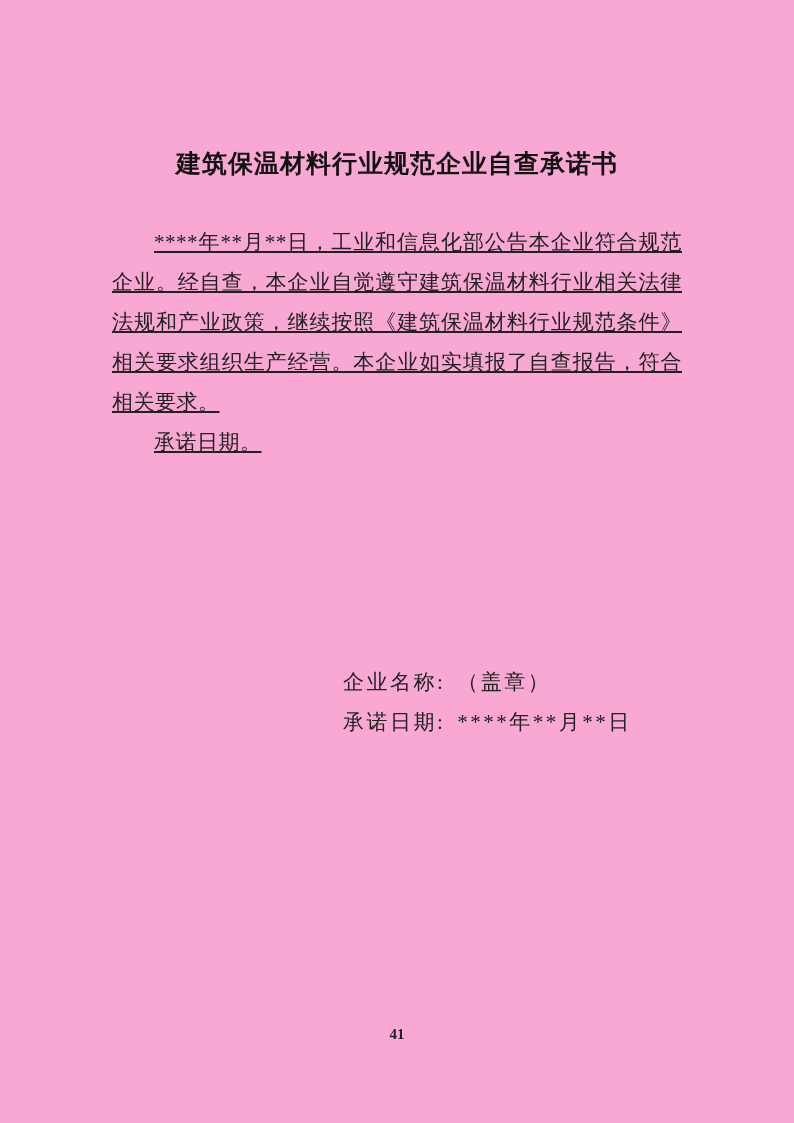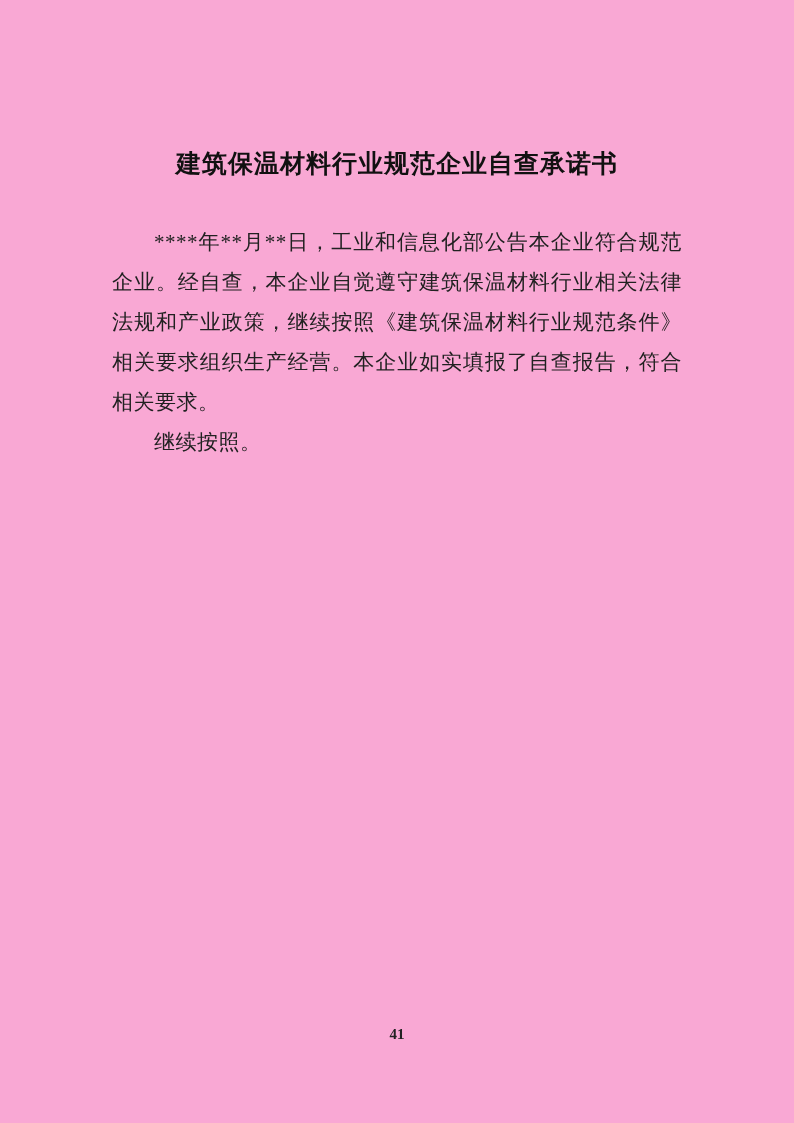"****年**月**日，工业和信息化部公告本企业符合规范企业。经自查，本企业自觉" .doc-body { text-decoration: none -> underline }
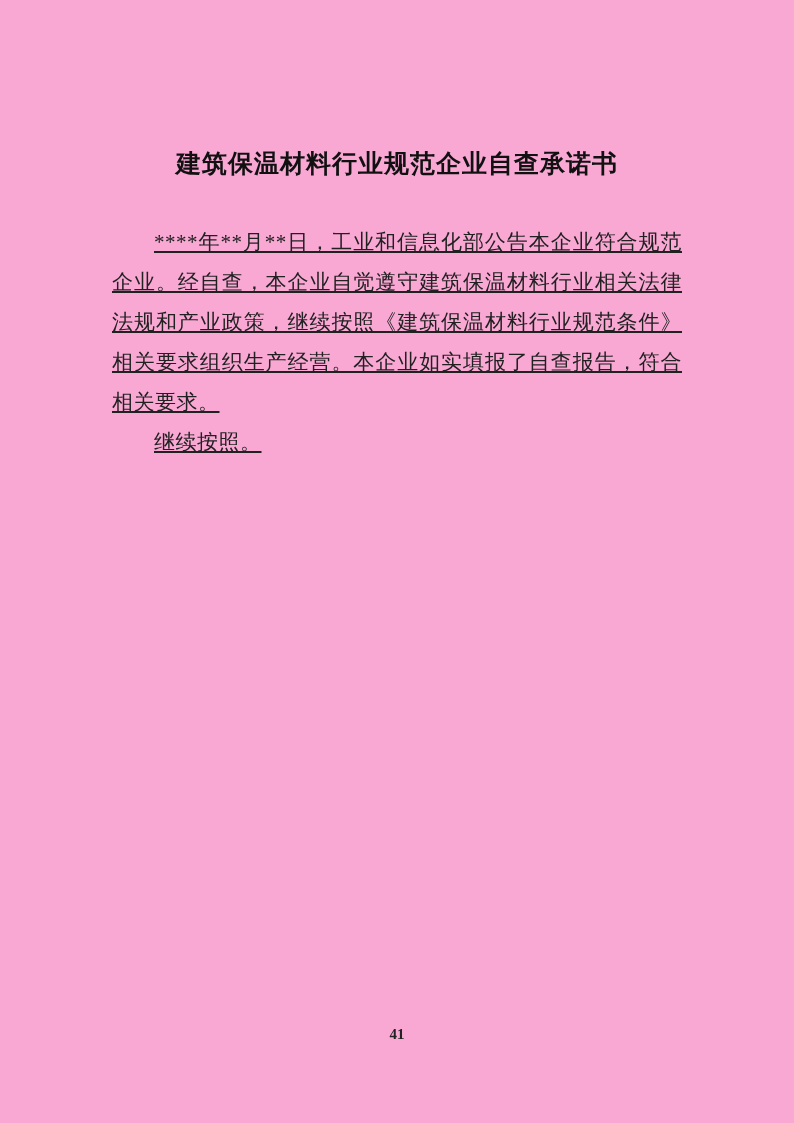"继续按照。" p { text: 继续按照 -> 承诺日期 }
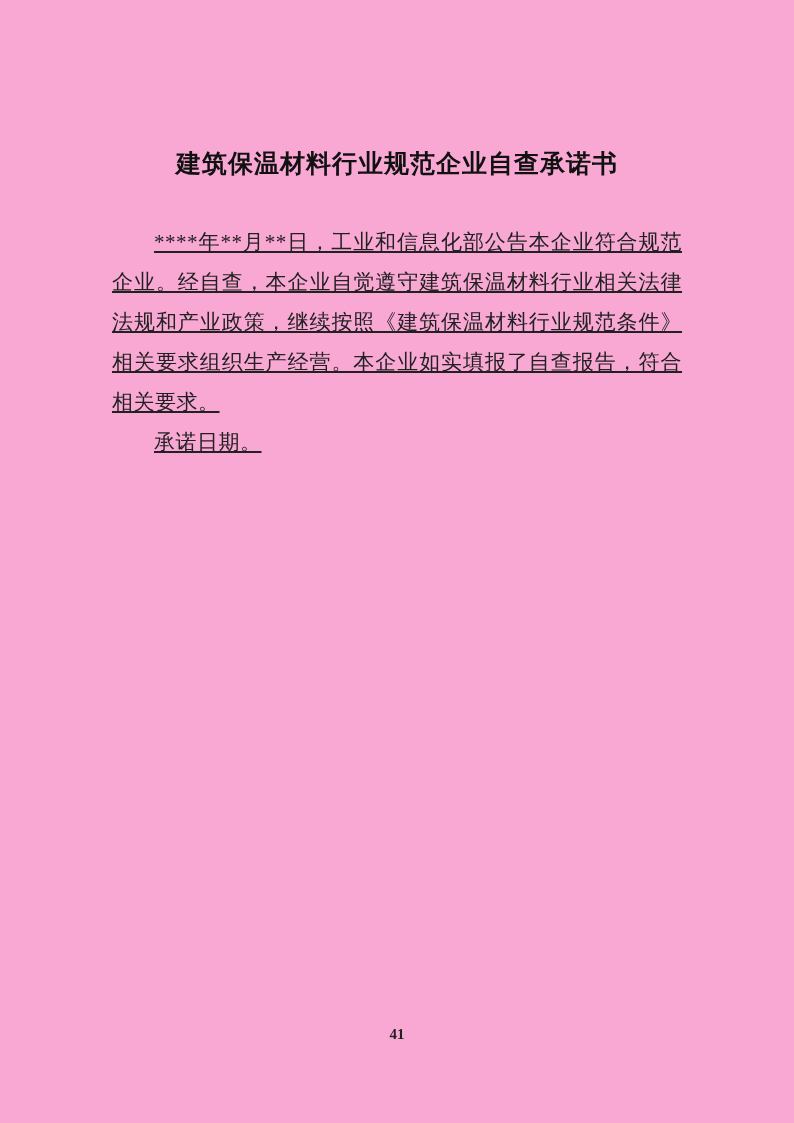"企业名称: （盖章）" div.signature-block { html: none -> <div> <div> <span>企业名称:</span><span>（盖章）</span> </div> <div> <span>承诺日期:</span><span>****年**月**日</span> </div> </div> }
